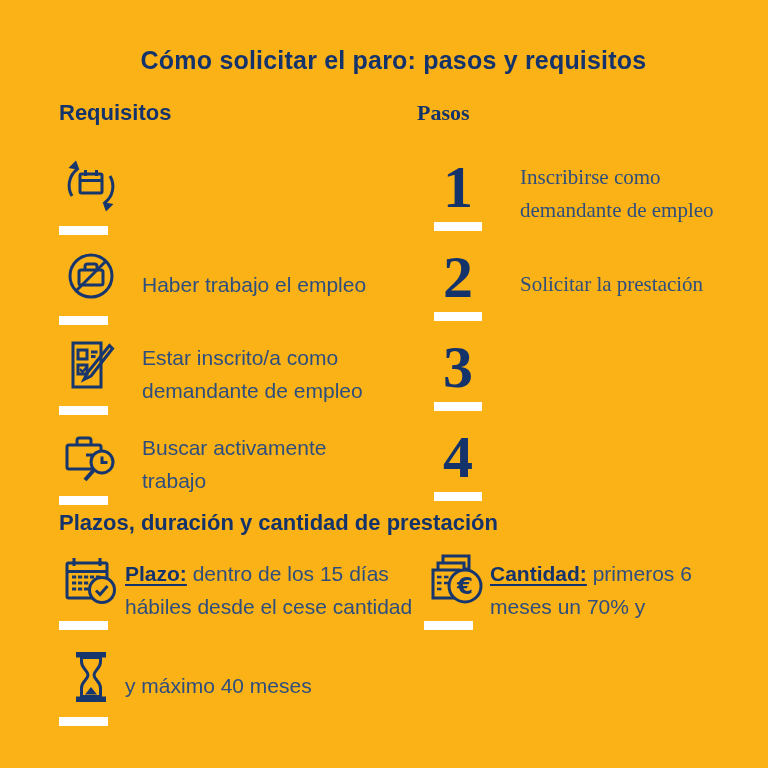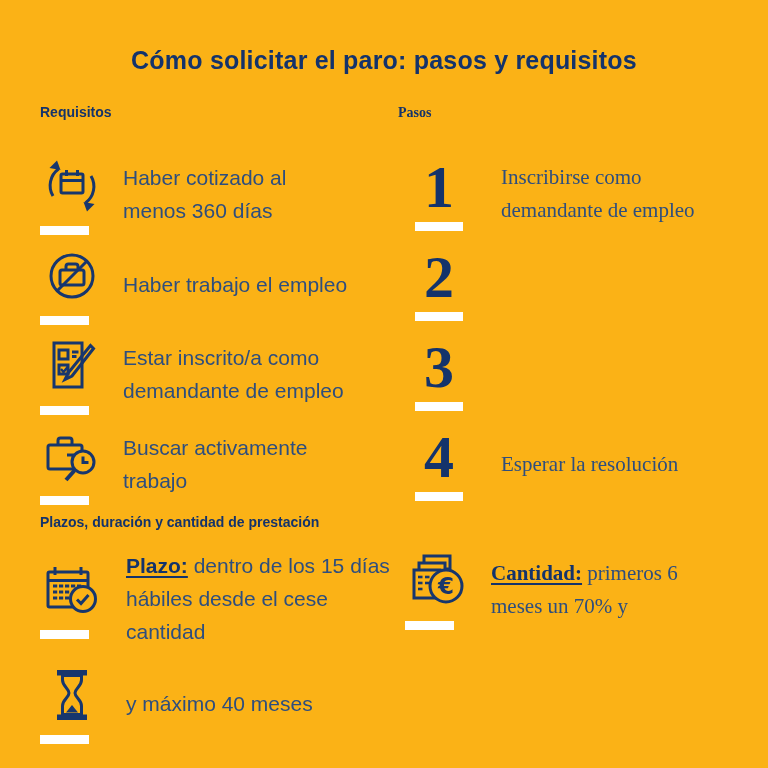"Cómo solicitar el paro: pasos" .page { padding: 46px 40px 0 40px -> 46px 40px 0 59px }
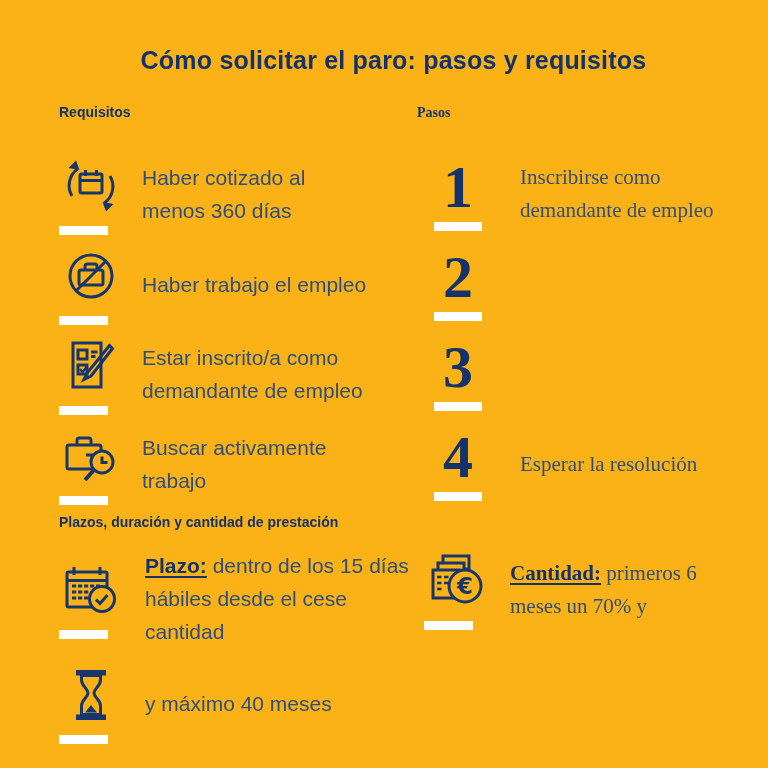"Requisitos" h2.sec { font-size: 14px -> 22px }
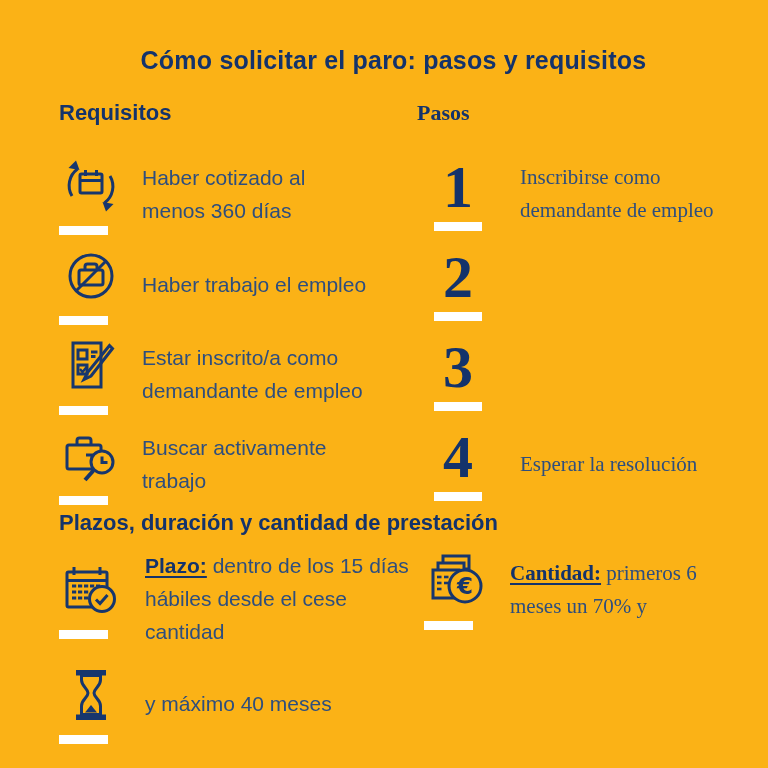"Haber cotizado al" div.rowtext { html: <div> <span>Haber cotizado al</span> <span>menos 360 días</span> </div> -> none }
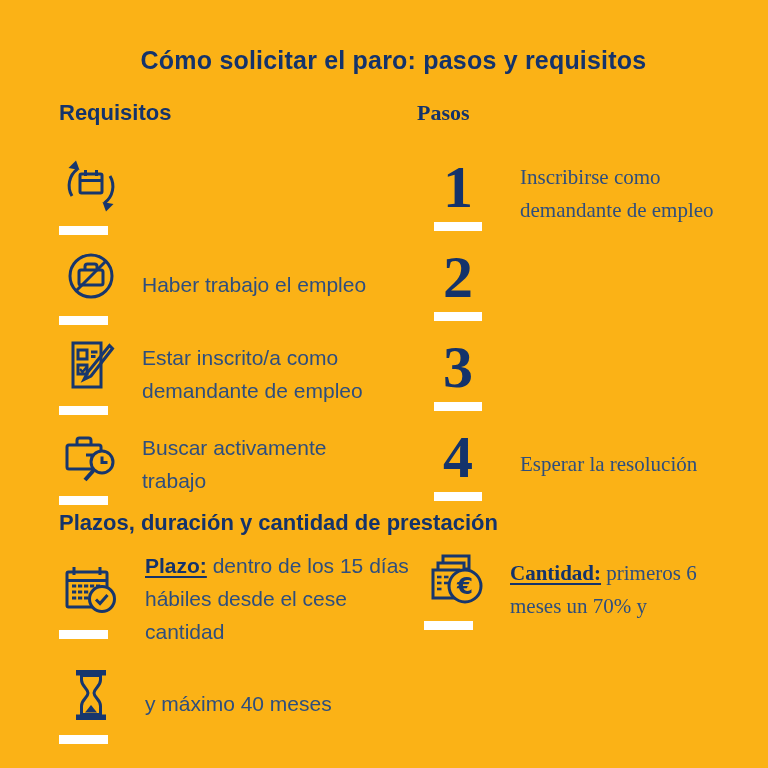"Solicitar la prestación" div.rowtext { html: none -> <div> <span>Solicitar la prestación</span> <span></span> </div> }
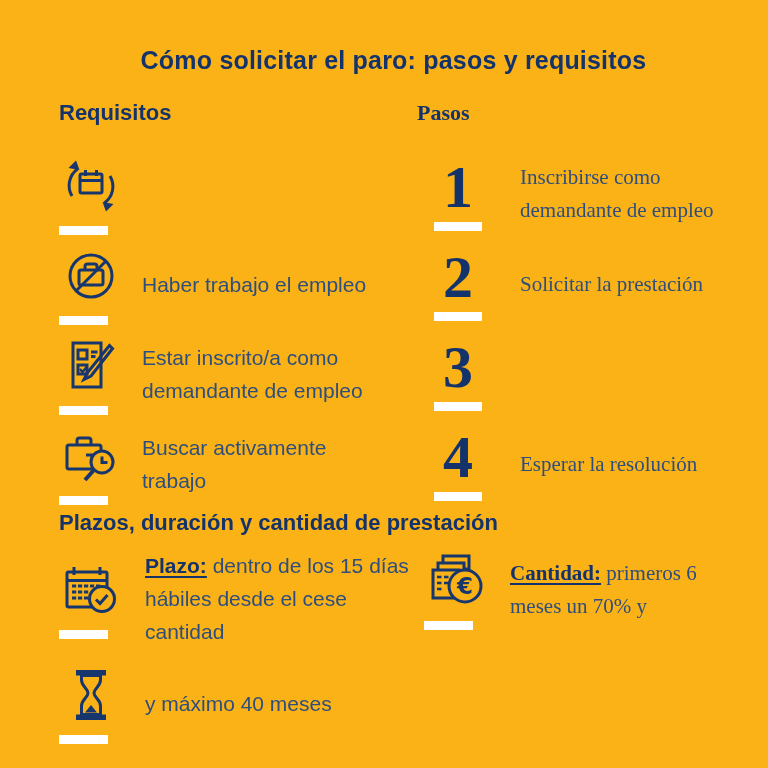"Esperar la resolución" div.rowtext { html: <div> <span>Esperar la resolución</span> <span></span> </div> -> none }
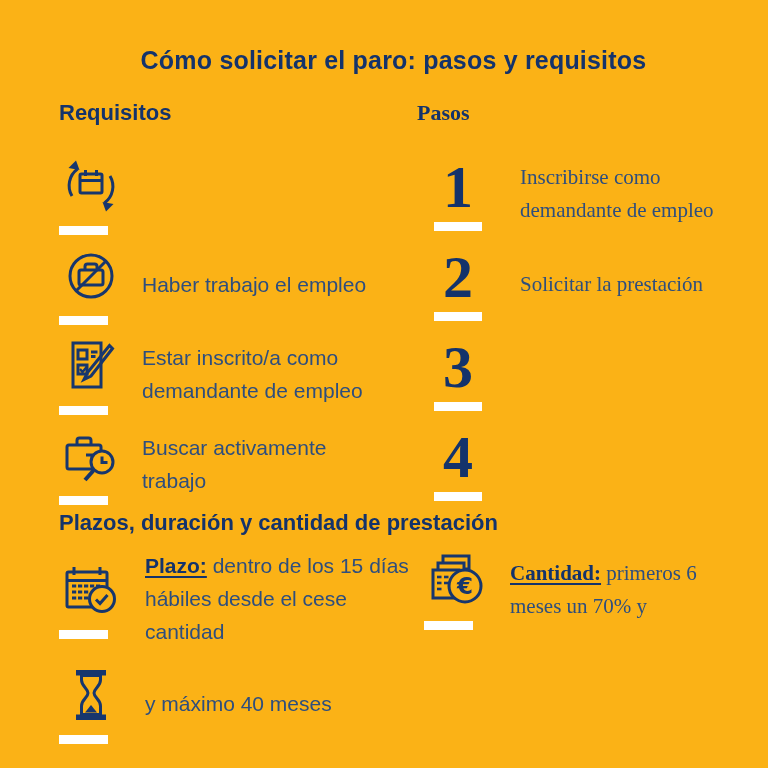"Plazo: dentro de los 15" .drow .rowtext { margin-left: 22px -> 2px }
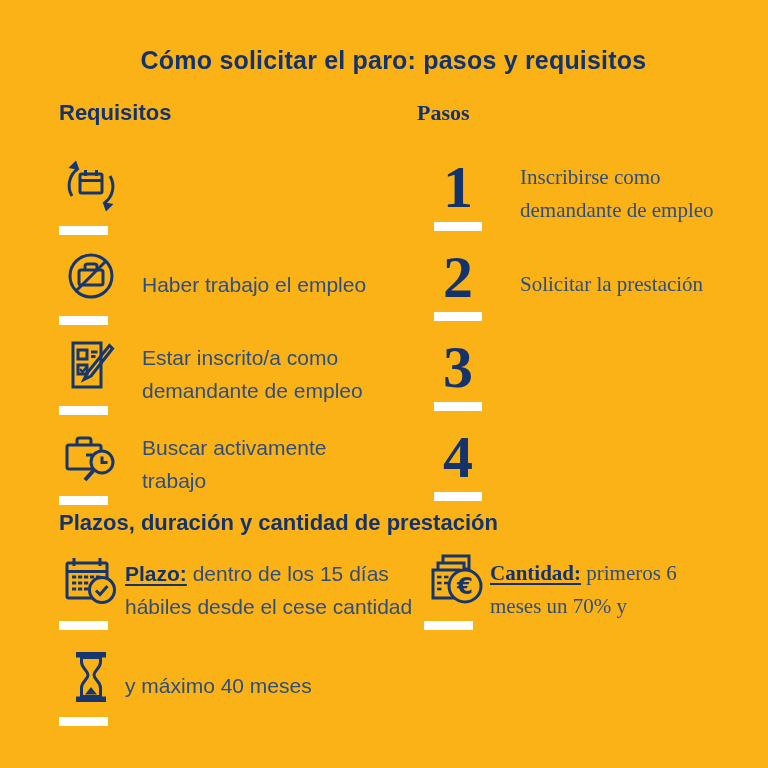"Cantidad: primeros 6" .dcol-right .drow .rowtext { font-family: Liberation Serif, serif -> none }
